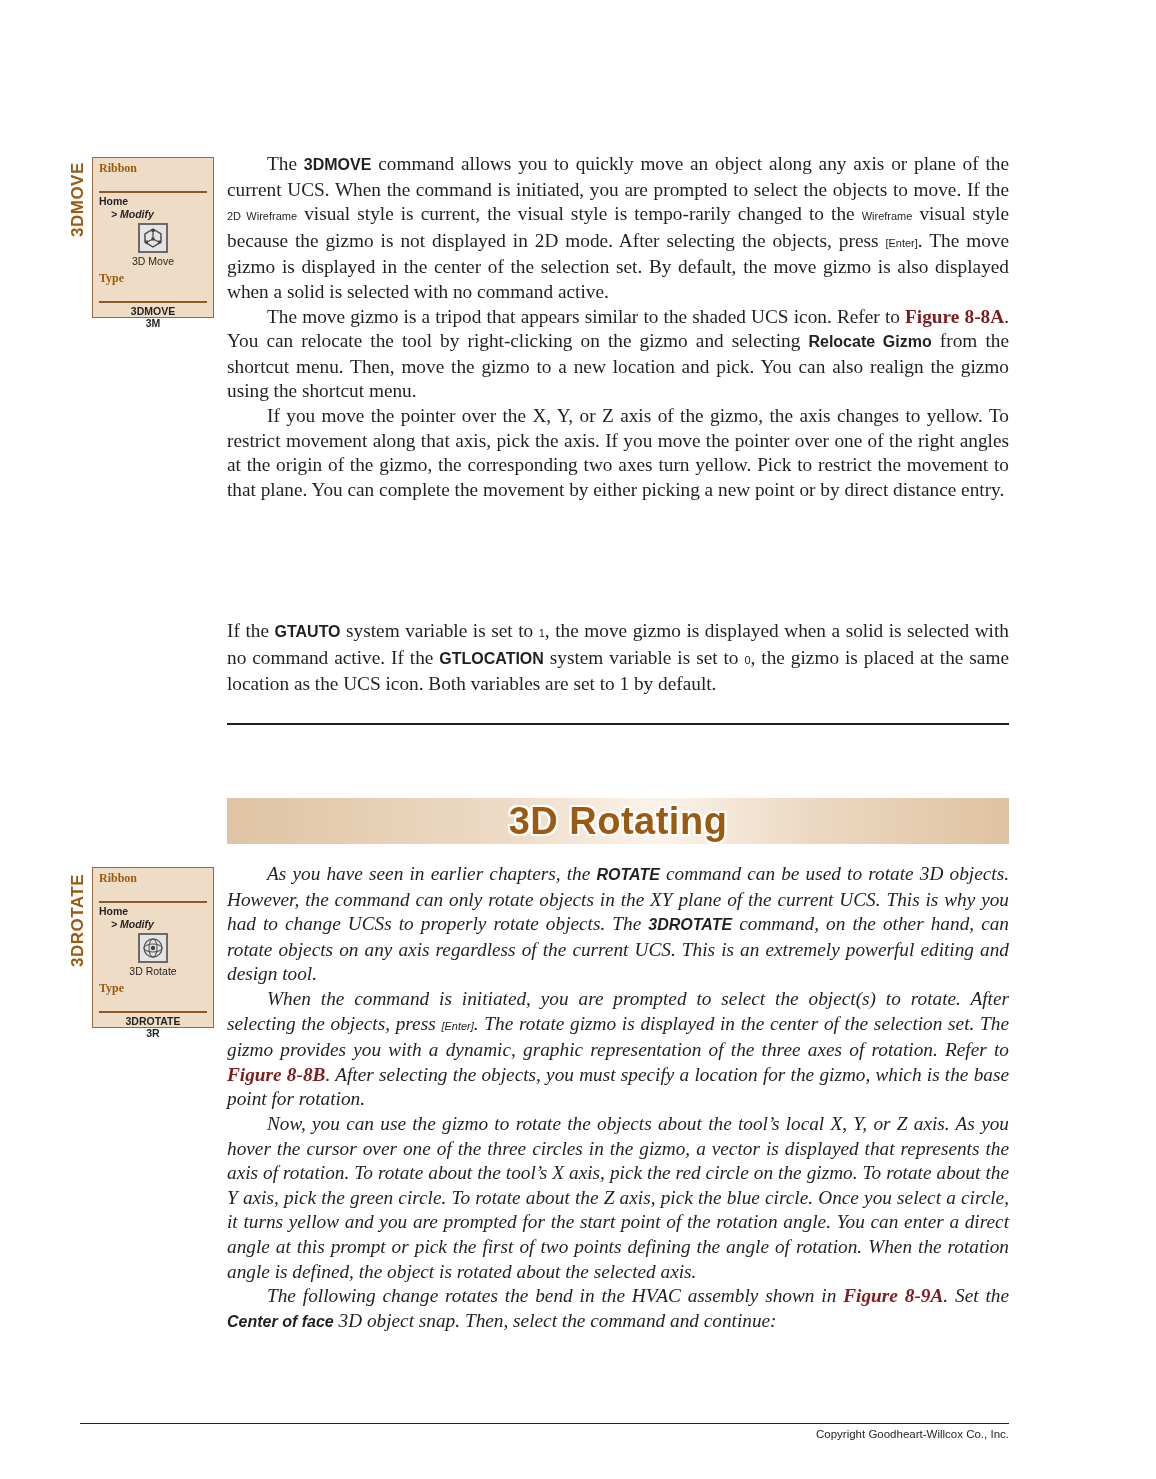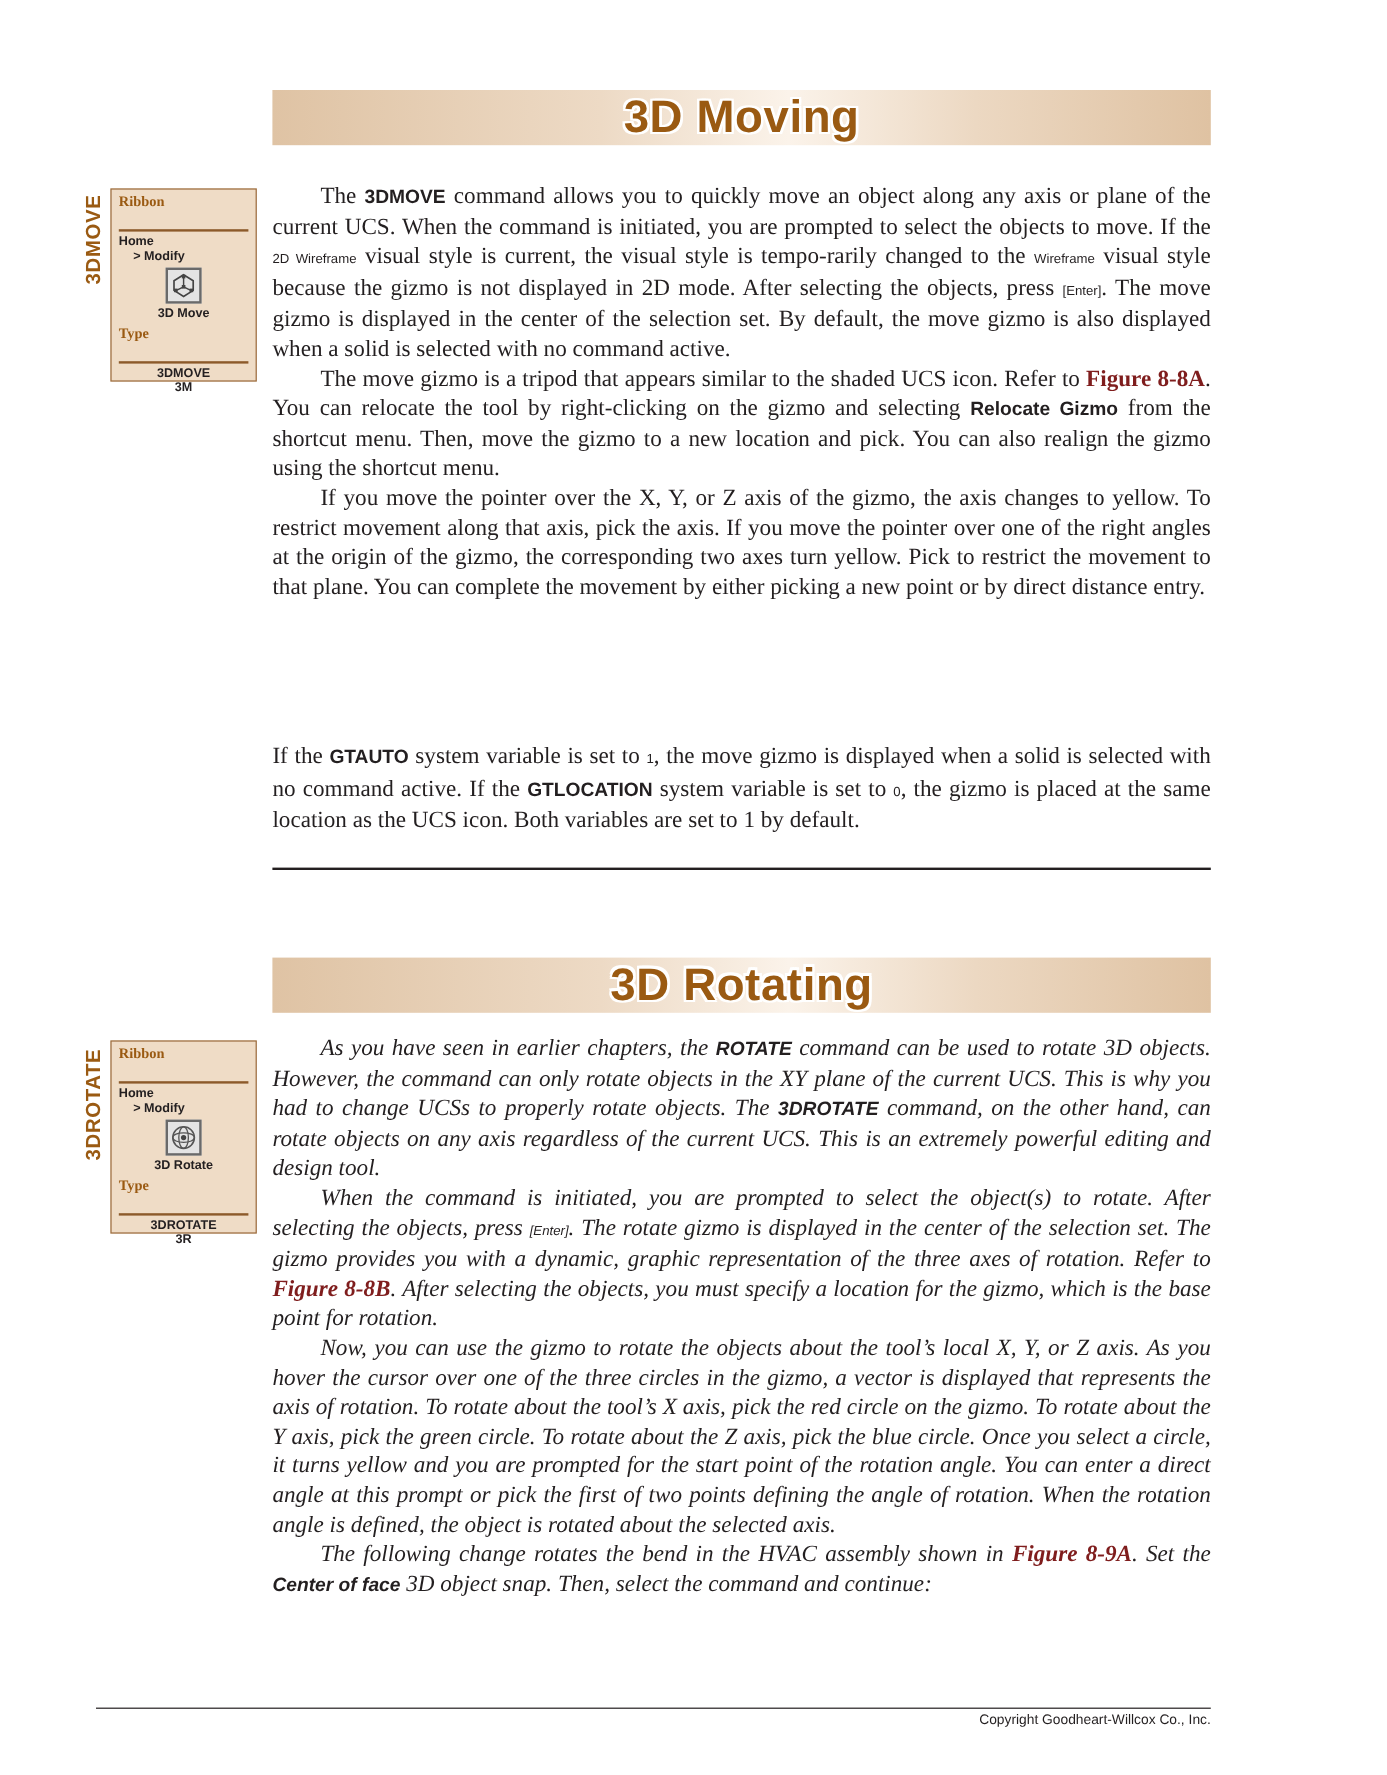"3D Moving" div.section-banner { html: <div> <span>3D Moving</span> </div> -> none }
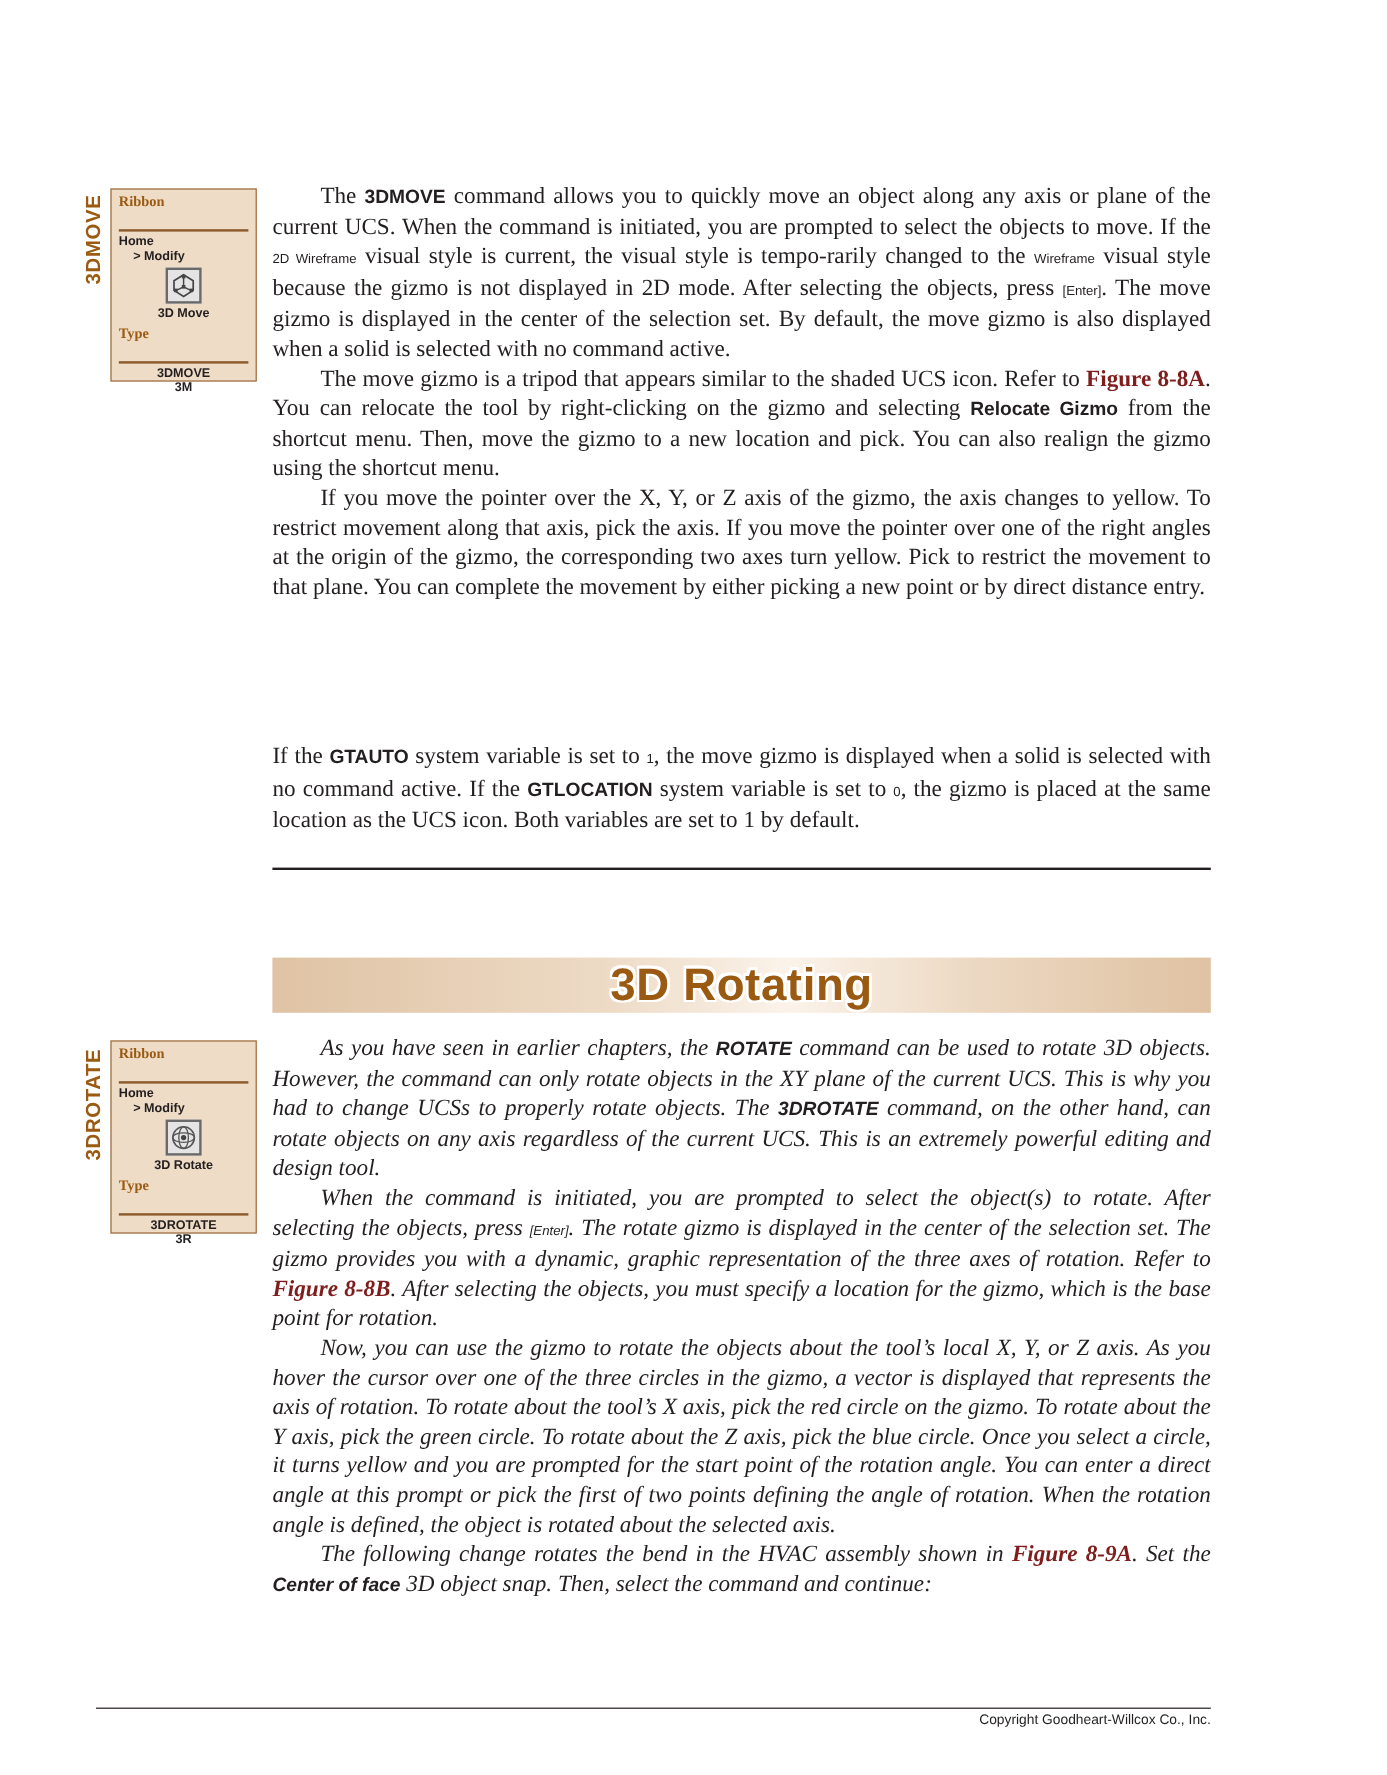"> Modify" .cmd-box .modify { font-style: none -> italic }
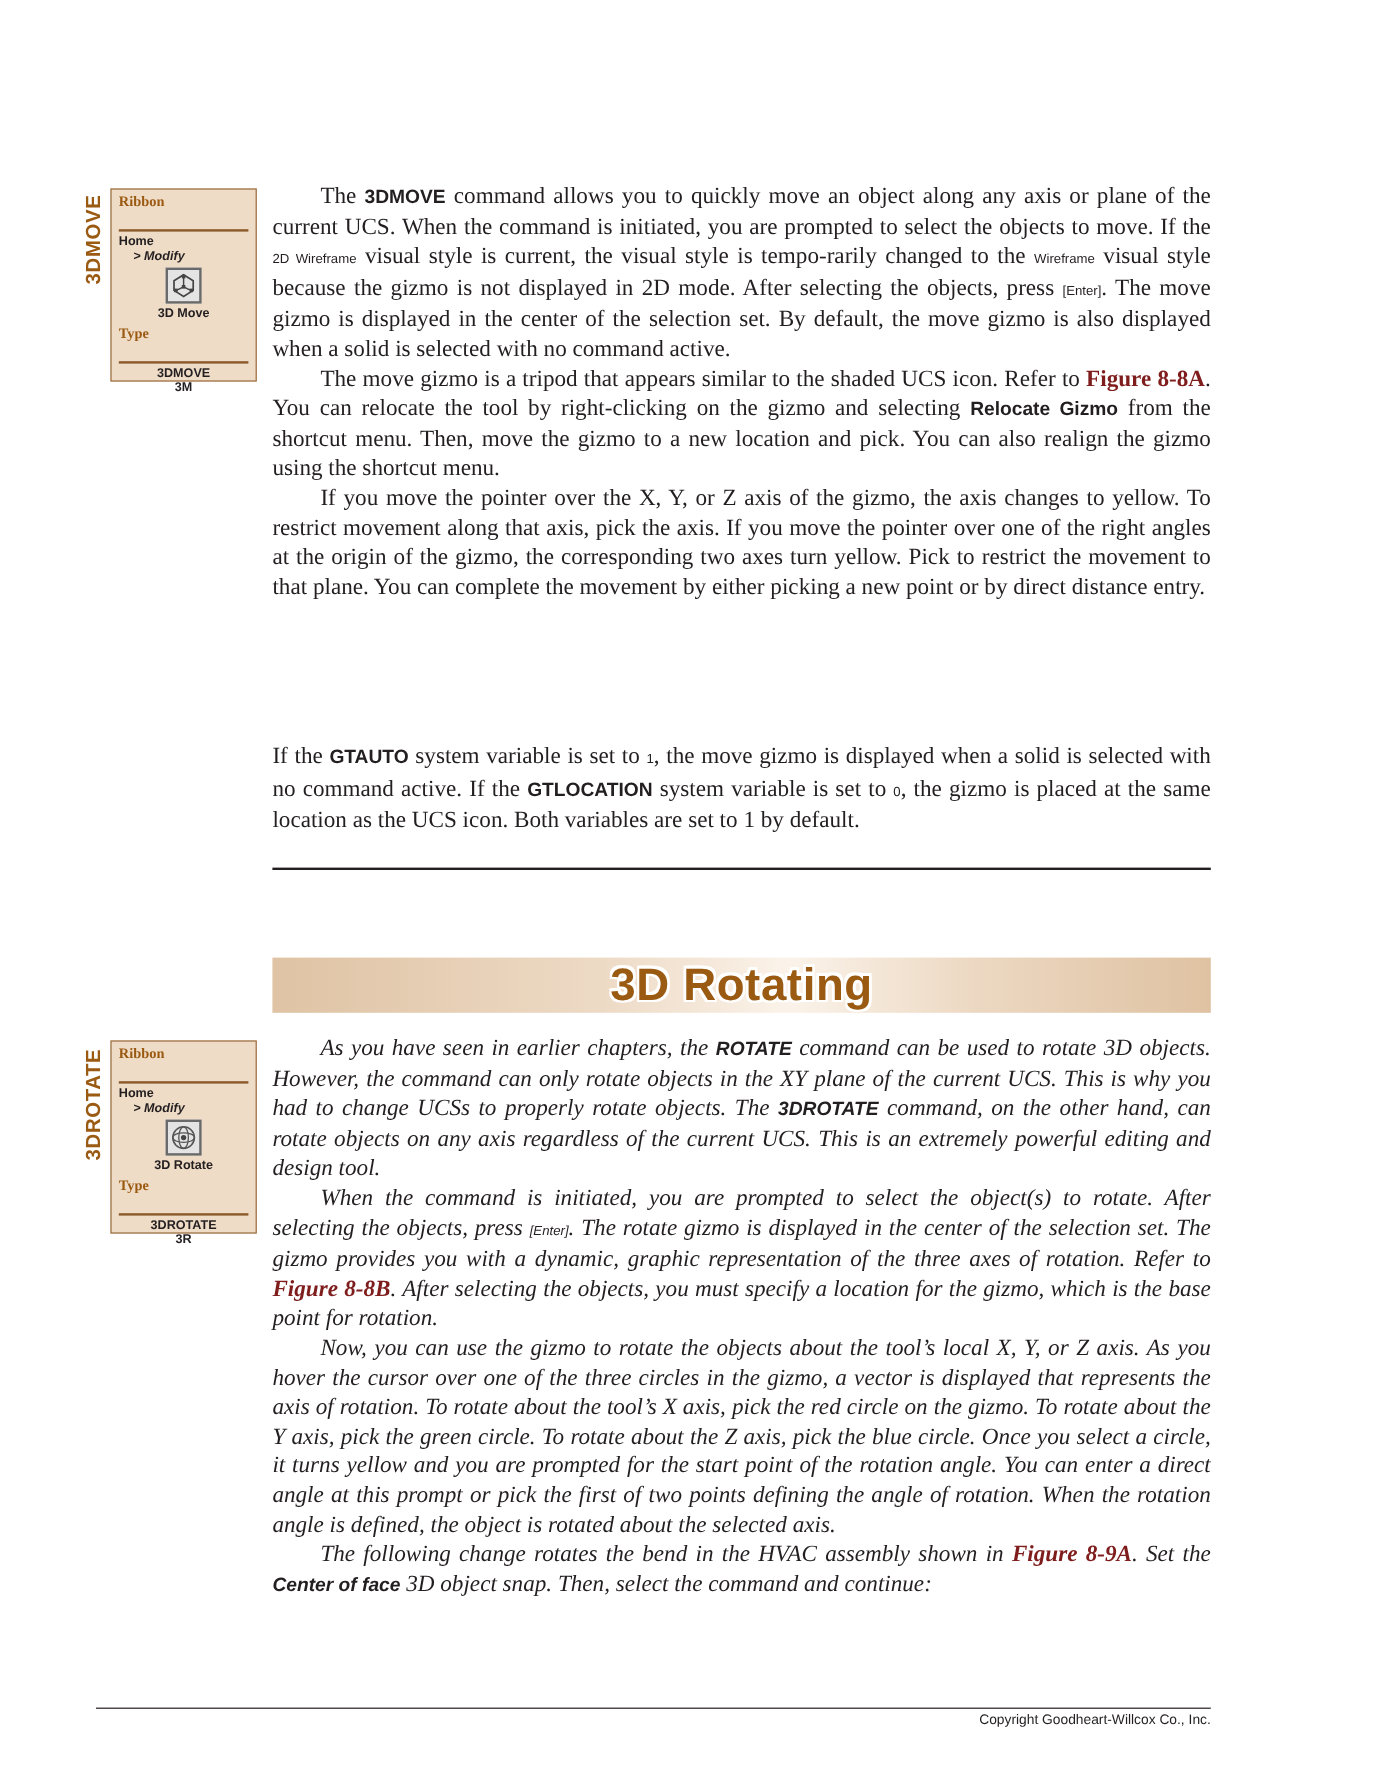"3D Move" .cmd-box .tool { font-weight: bold -> normal }
